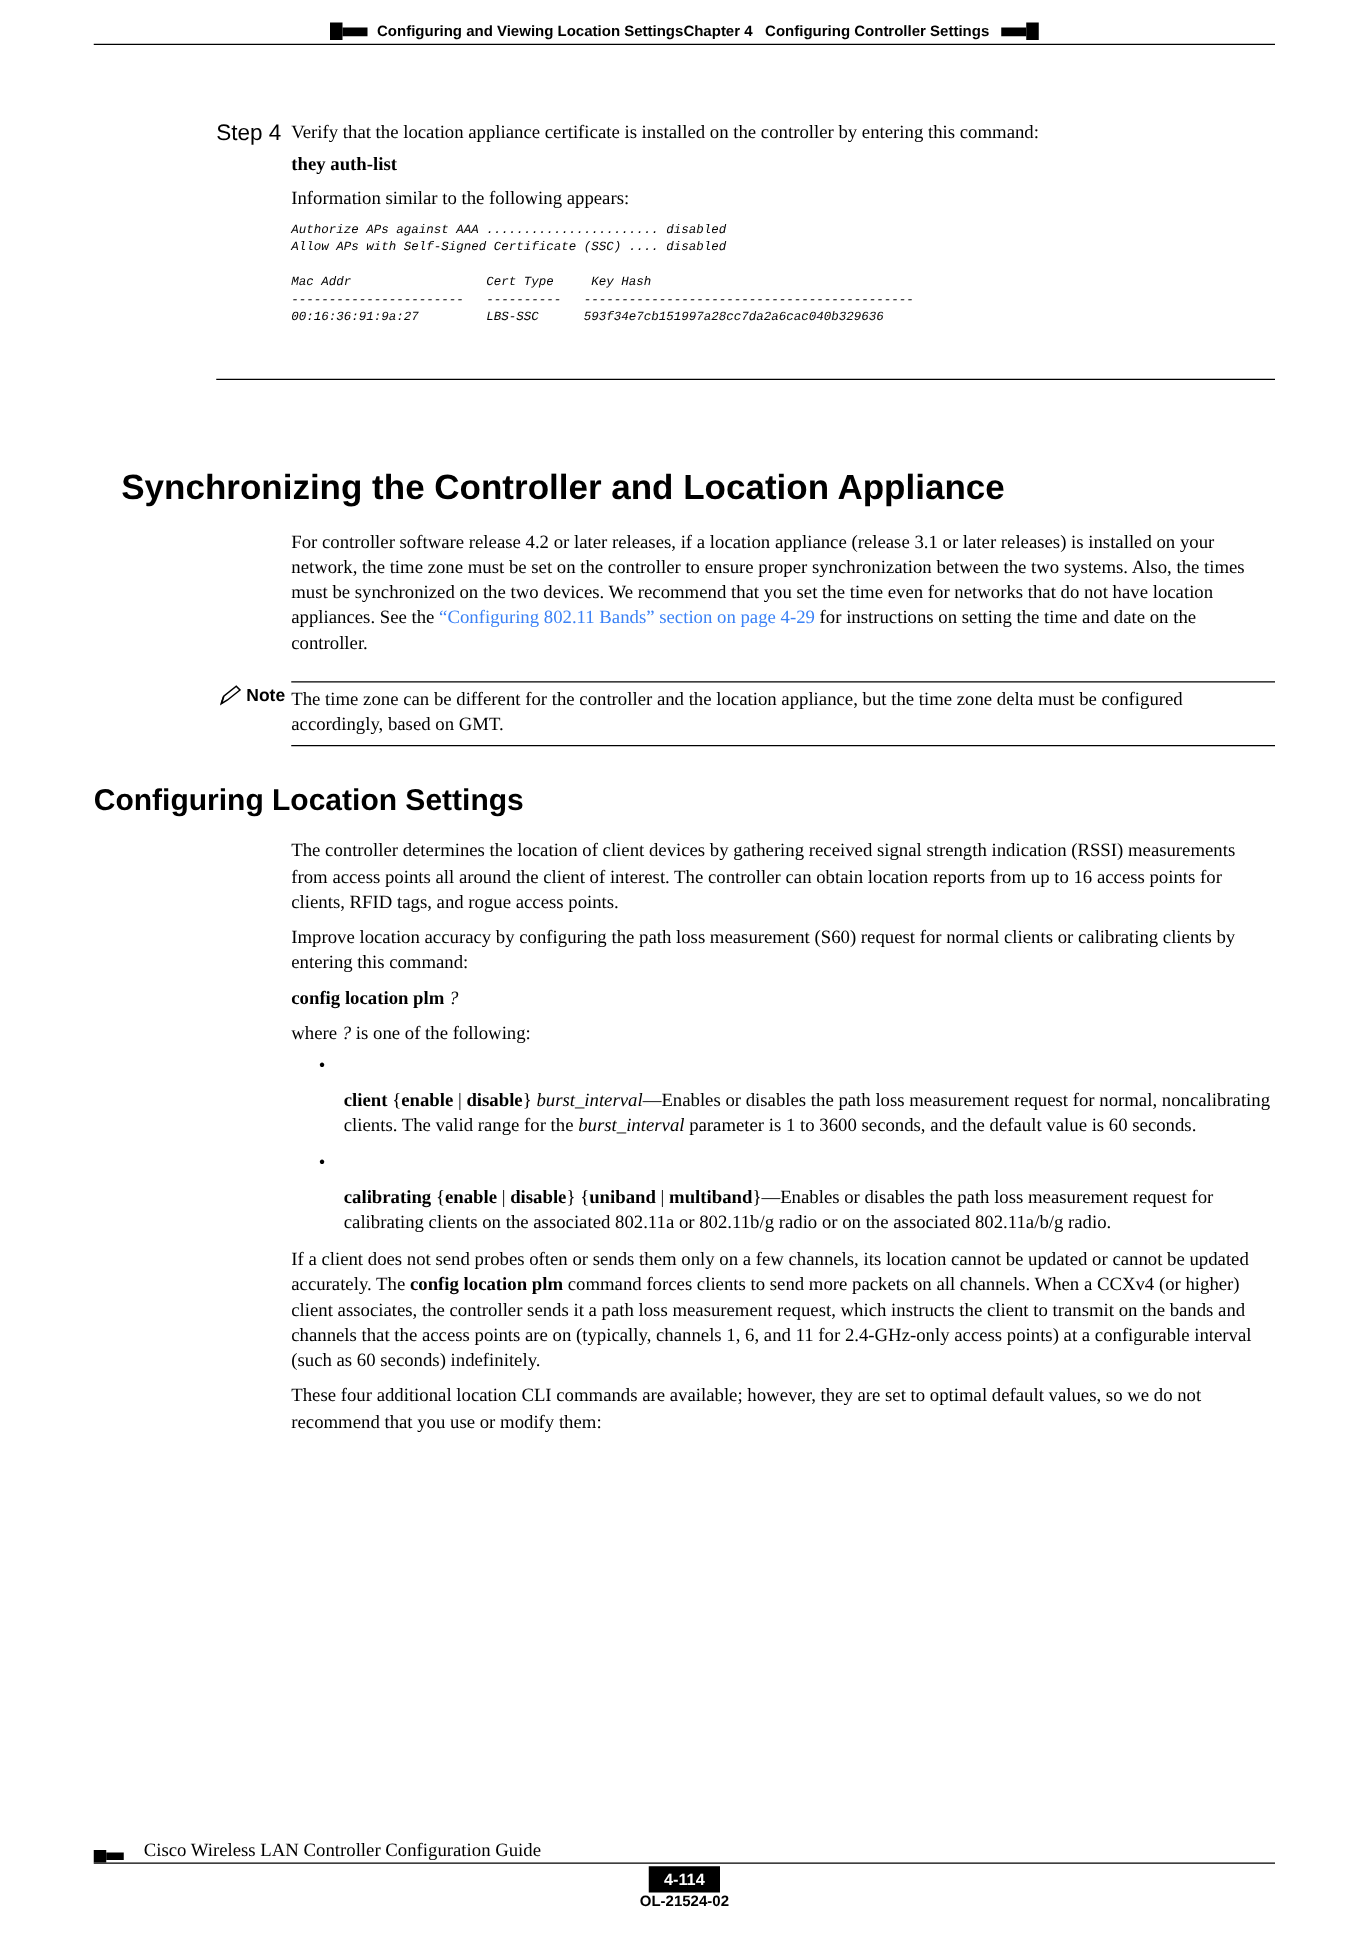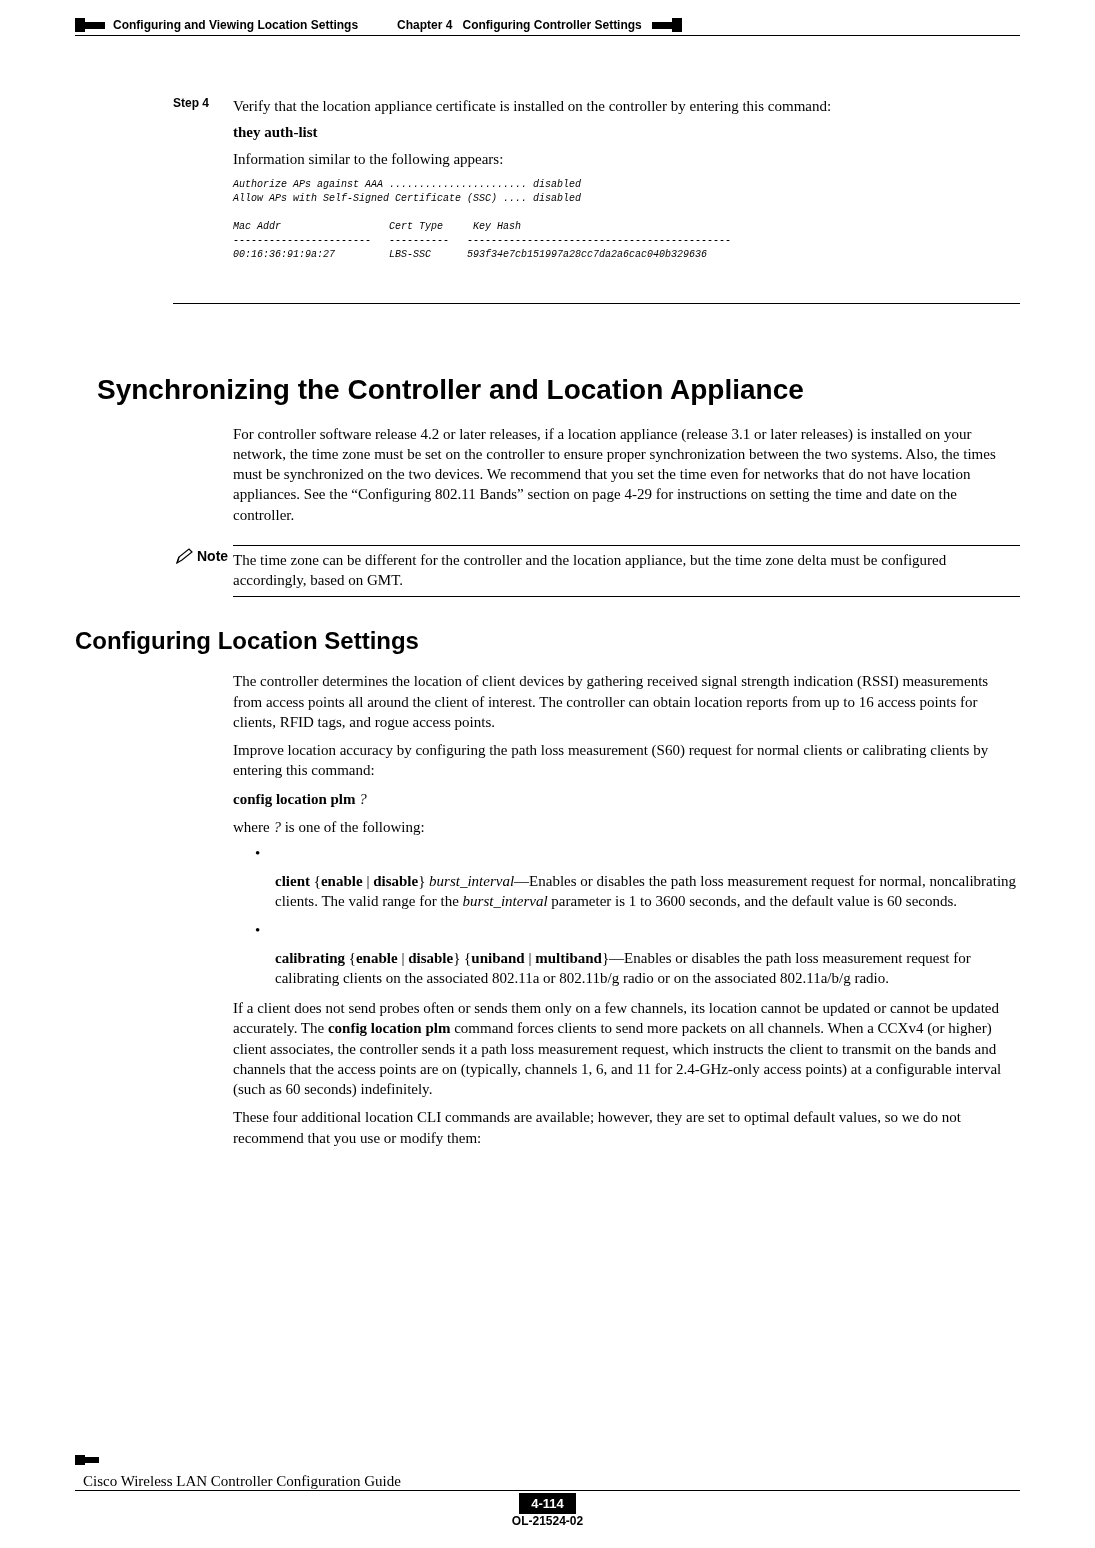"Configuring and Viewing Location" .header { gap: 39px -> none; justify-content: flex-start -> center }
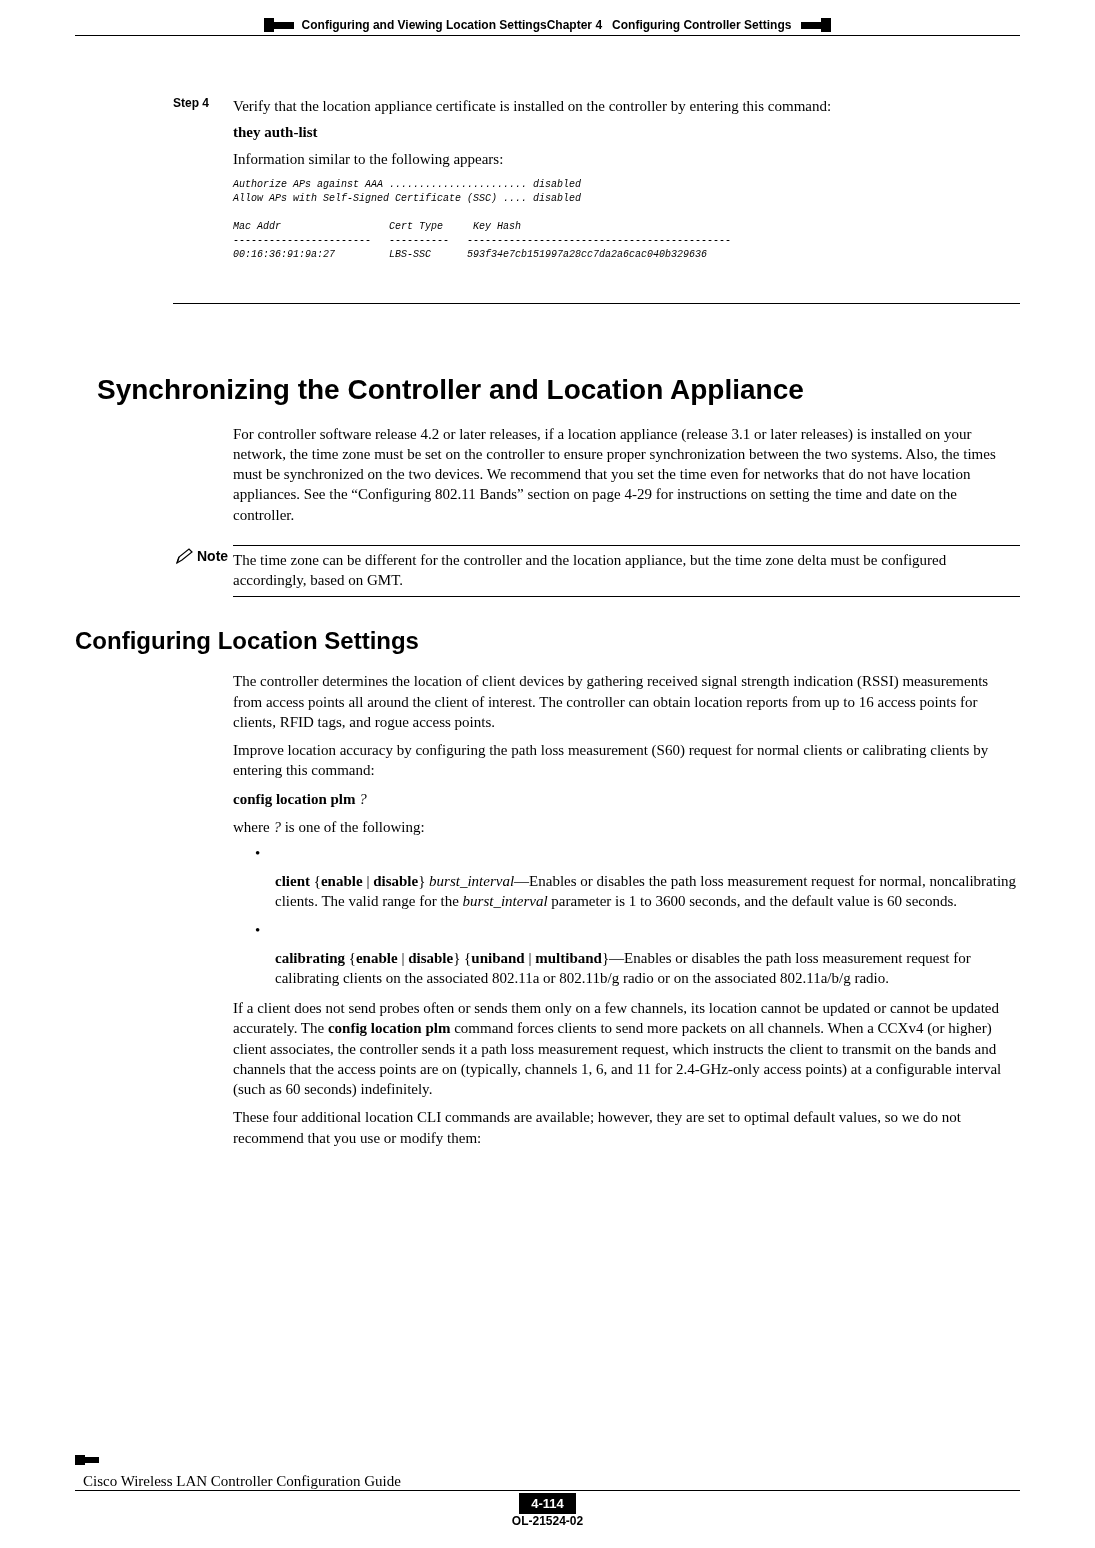"Step 4" .step-label { font-size: 12px -> 18px; font-weight: bold -> normal }
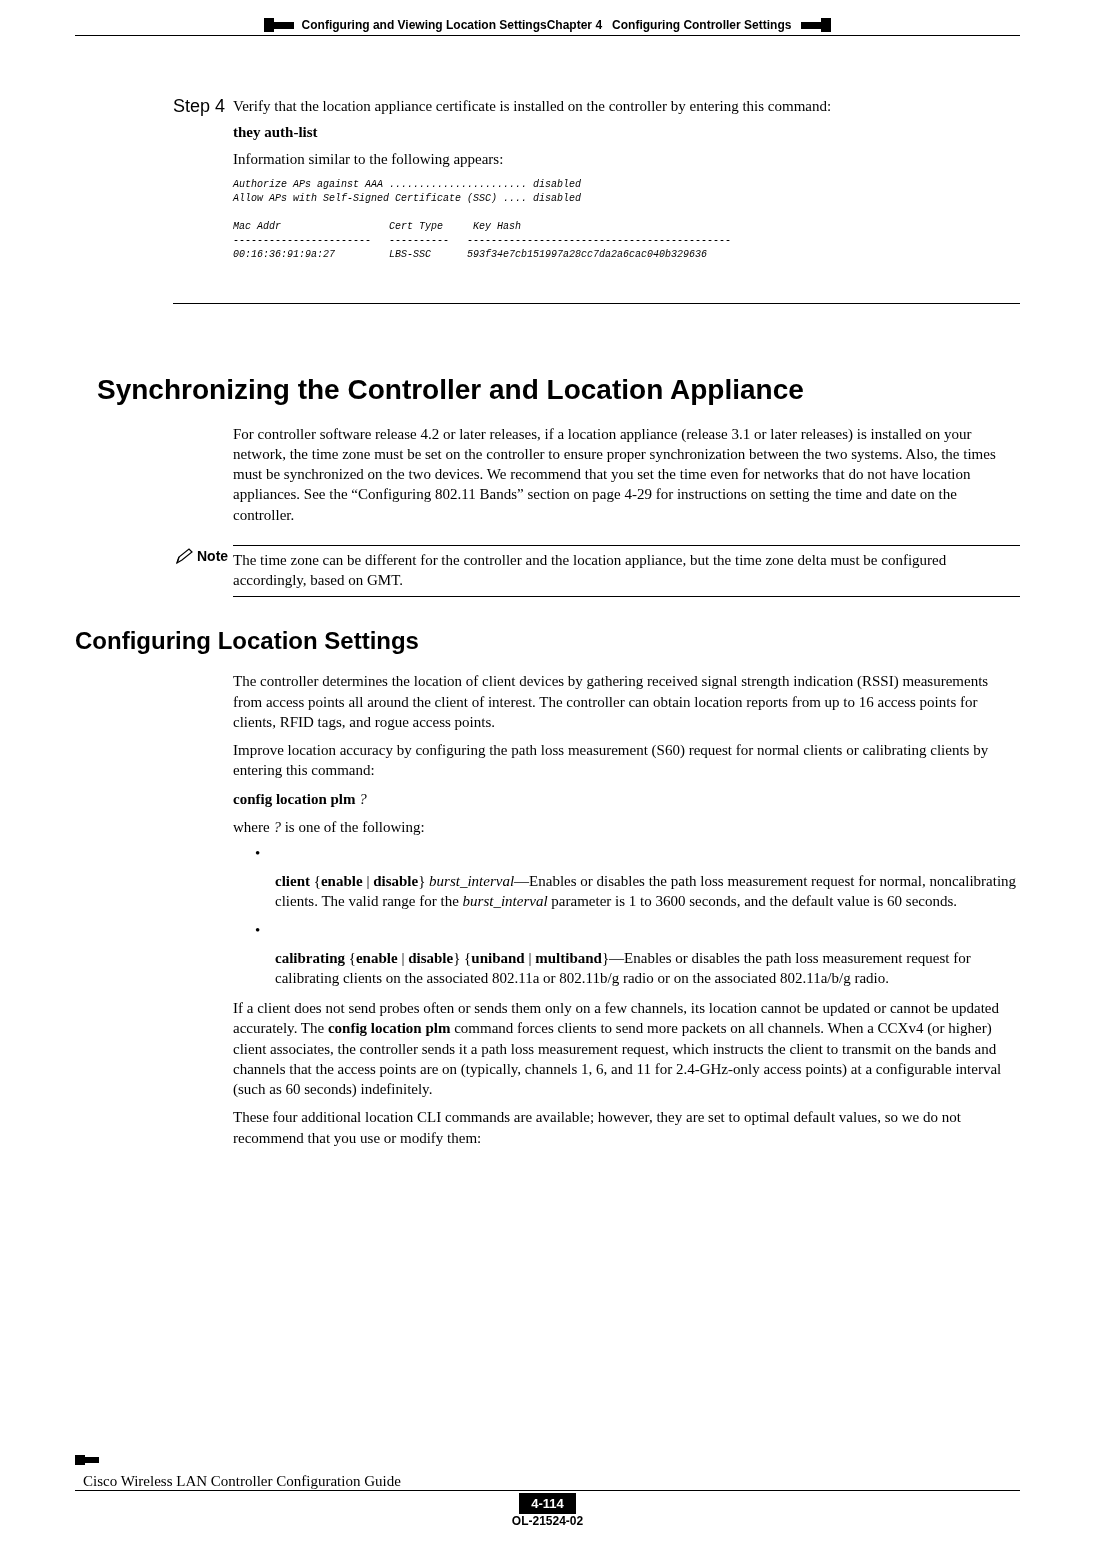"“Configuring 802.11 Bands” section on" .link-text { color: #000000 -> #3b82f6 }
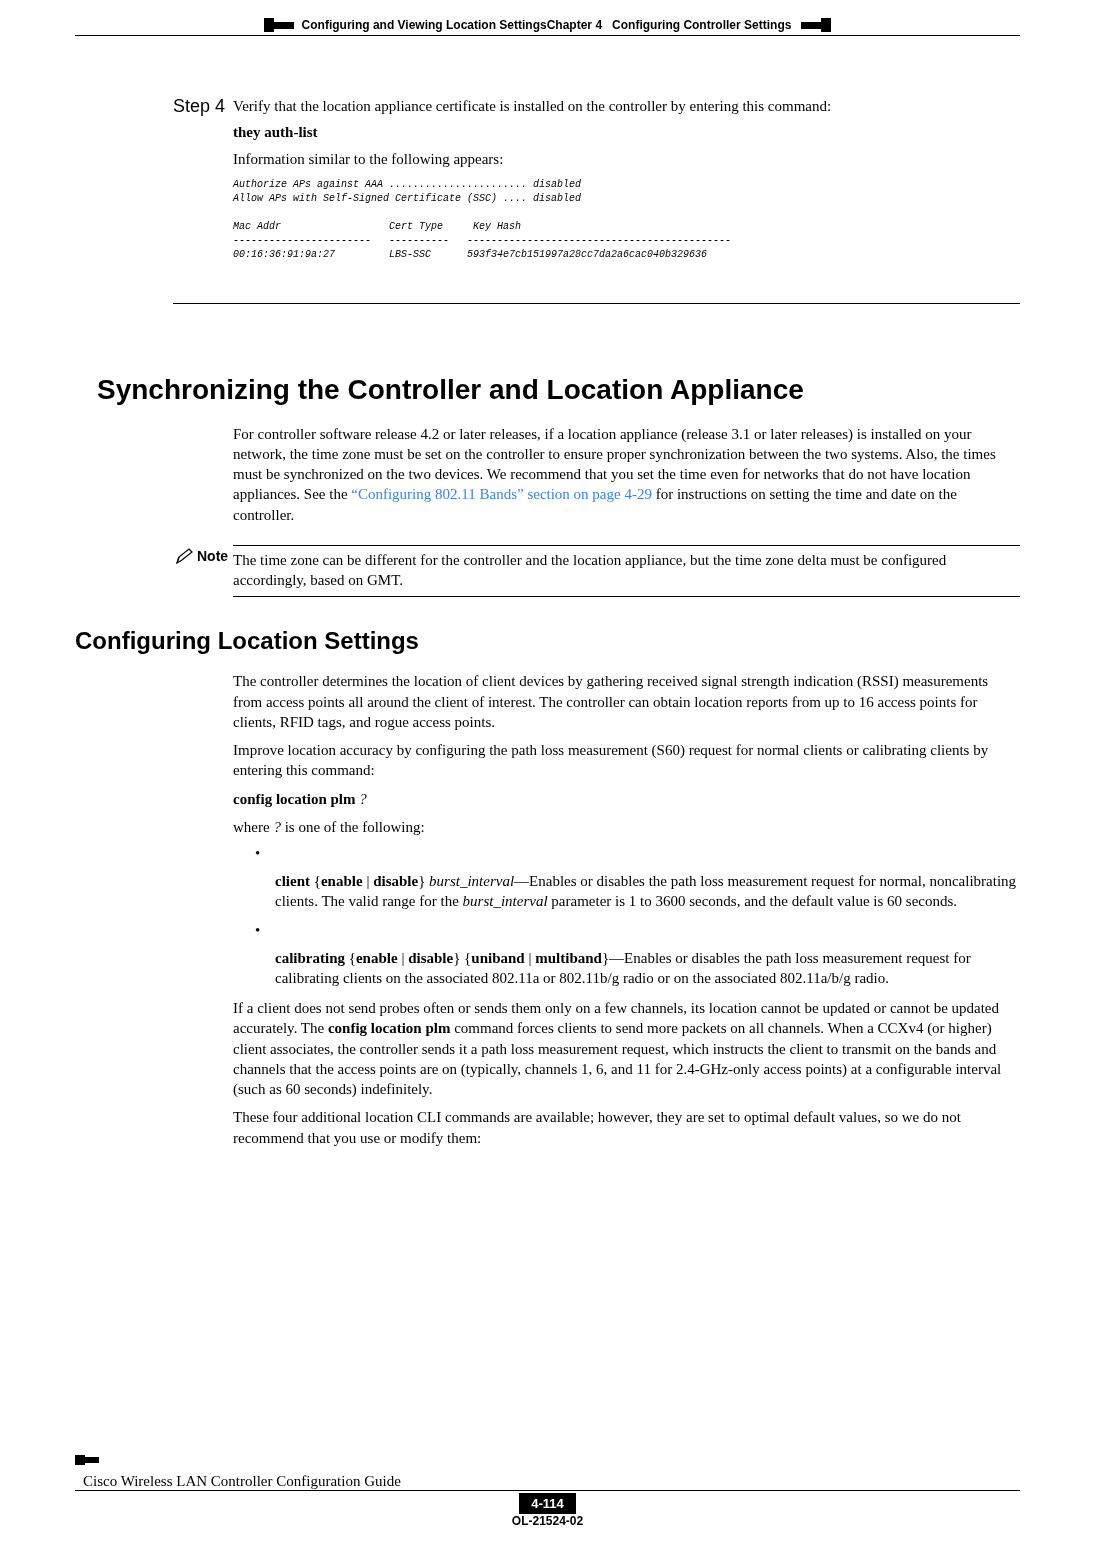"Cisco Wireless LAN Controller" .footer-left { align-items: flex-start -> flex-end; flex-direction: column -> none }
